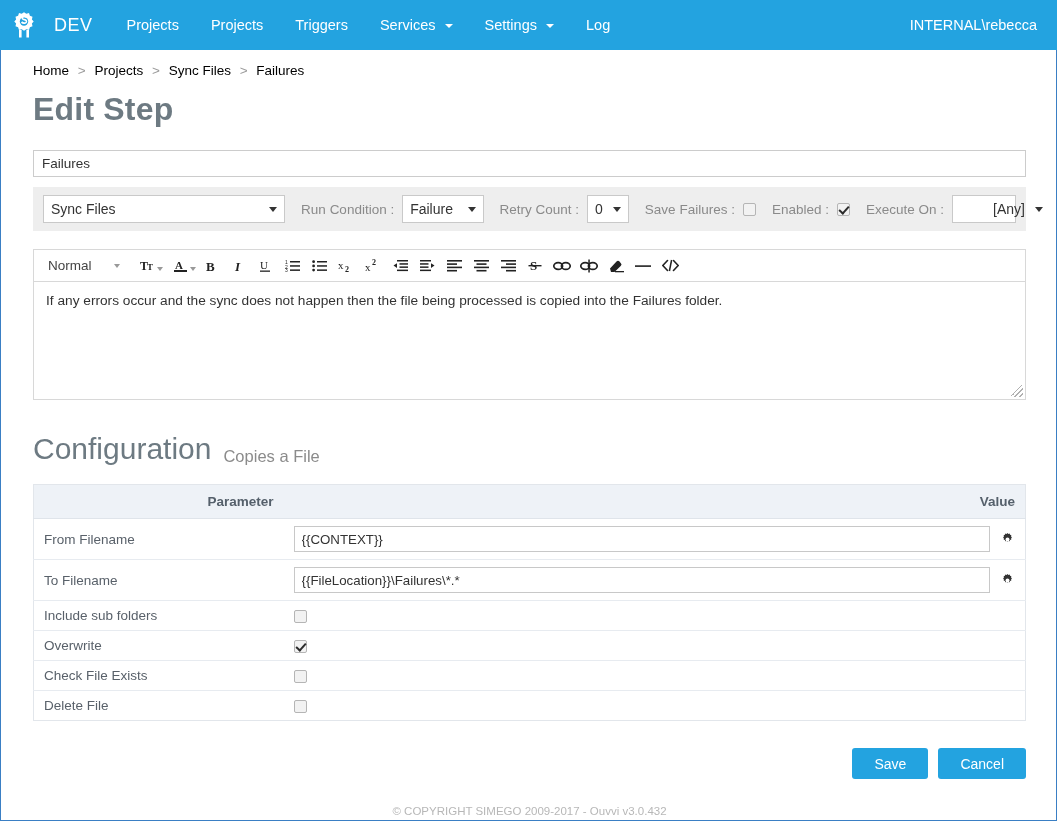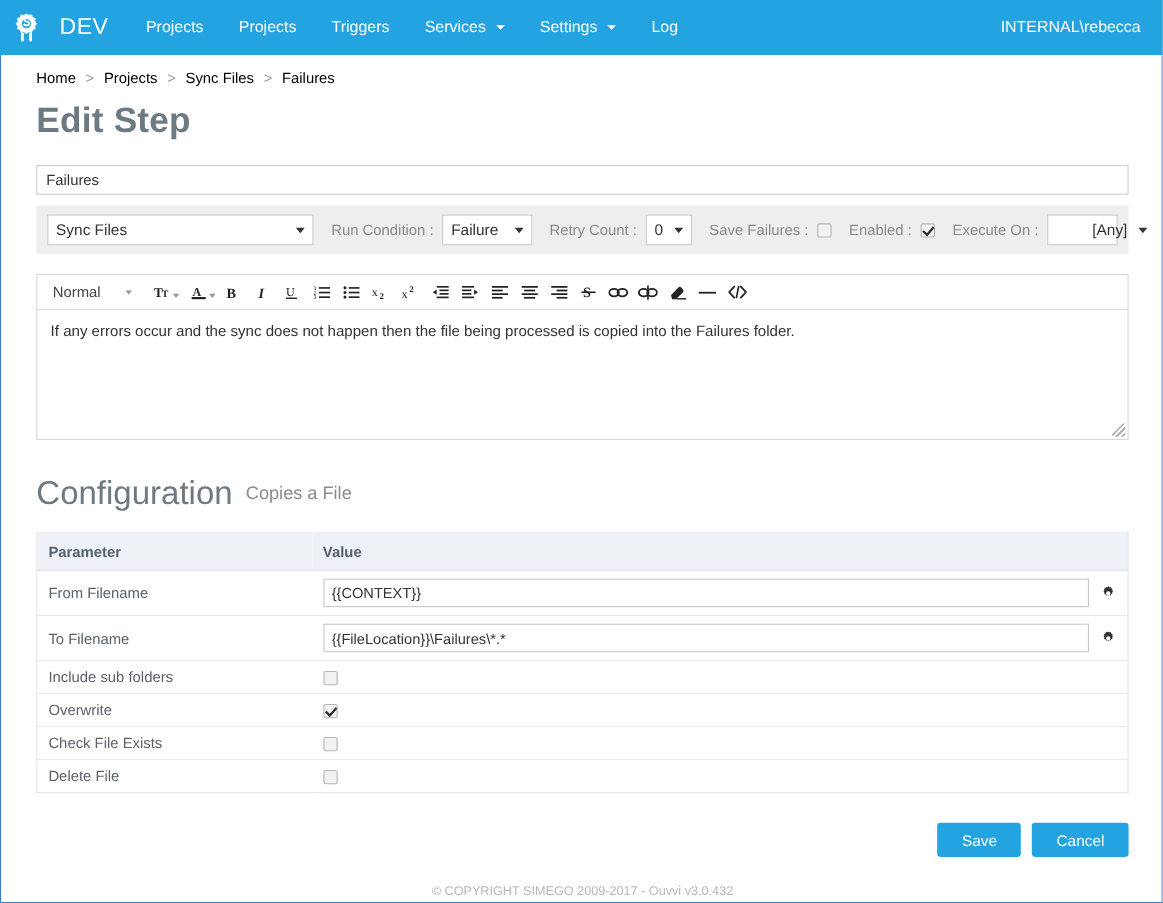"DEV" .brand-text { font-size: 21px -> 18px }
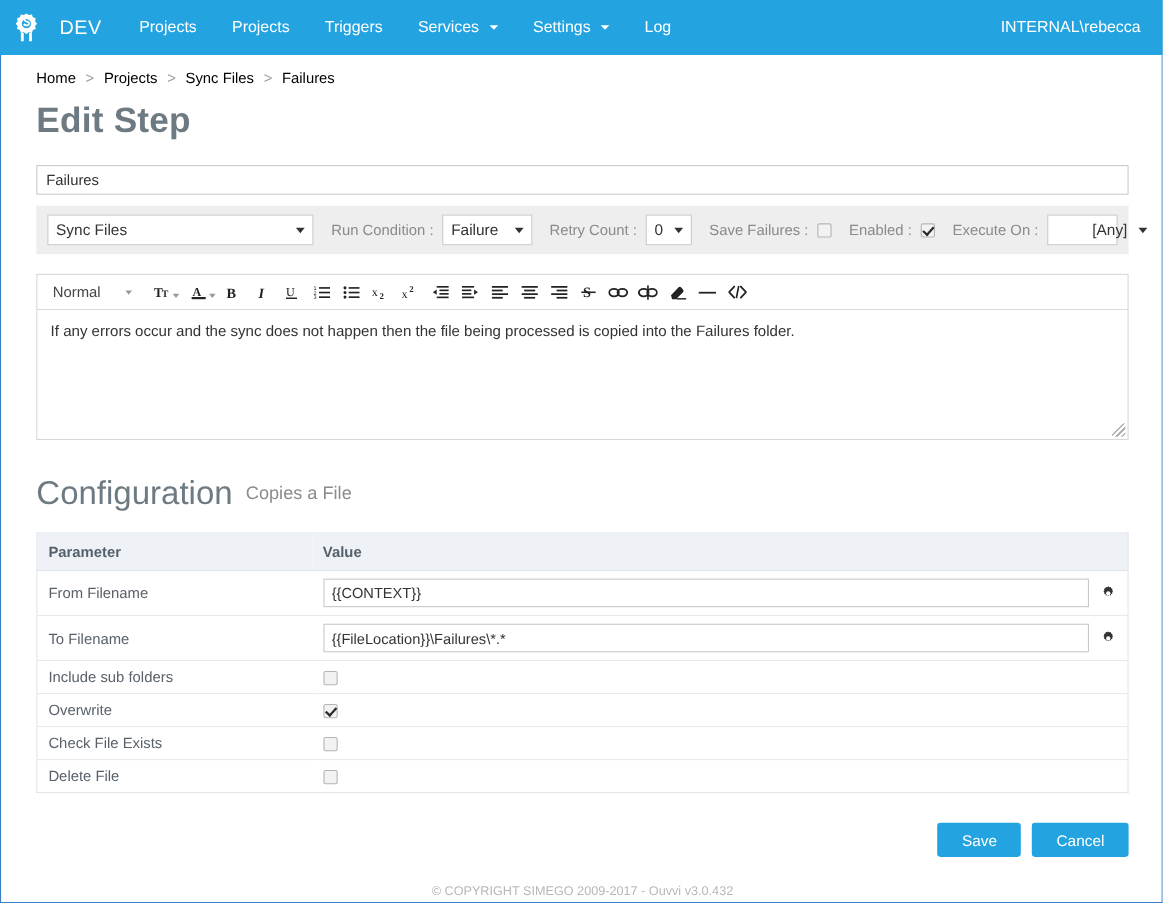"Configuration" .cfg-head { align-items: center -> flex-end }
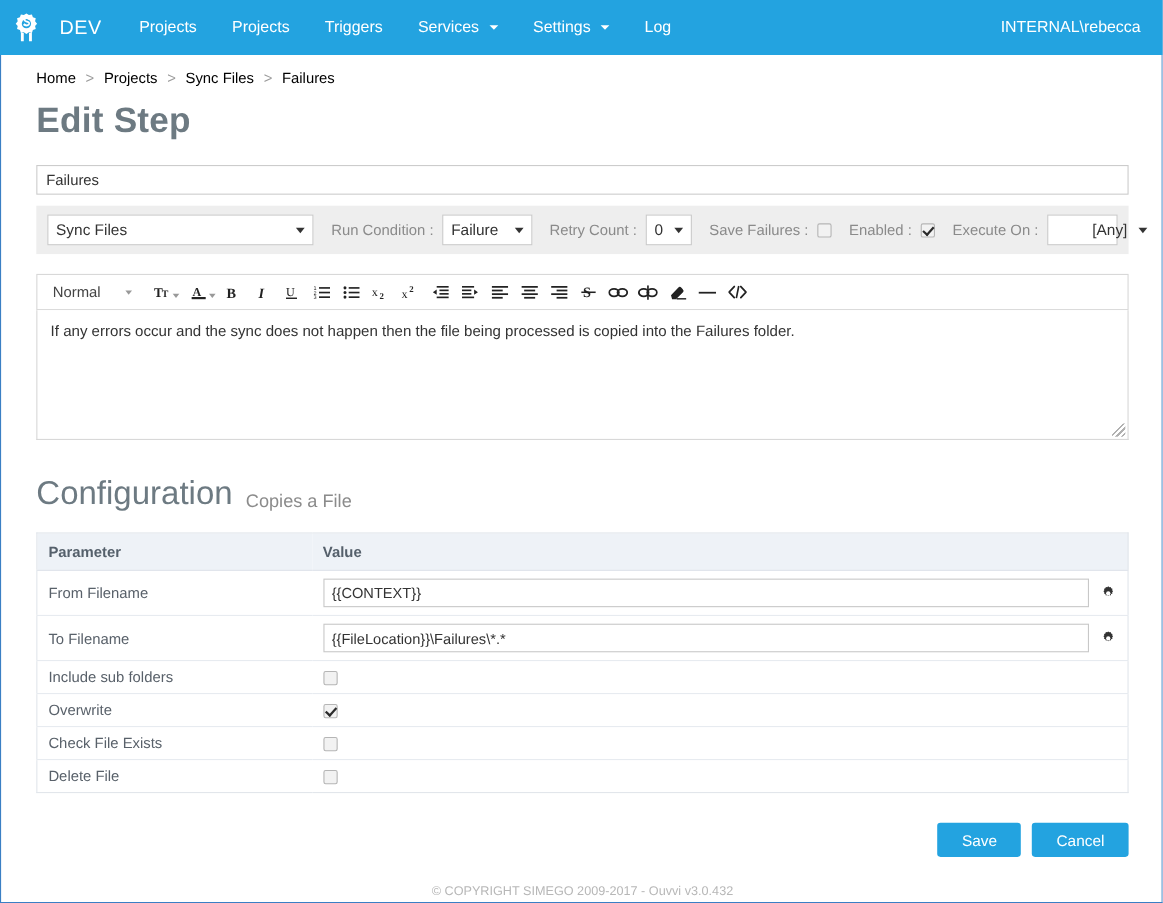"Parameter" table.cfg th { text-align: left -> right }
